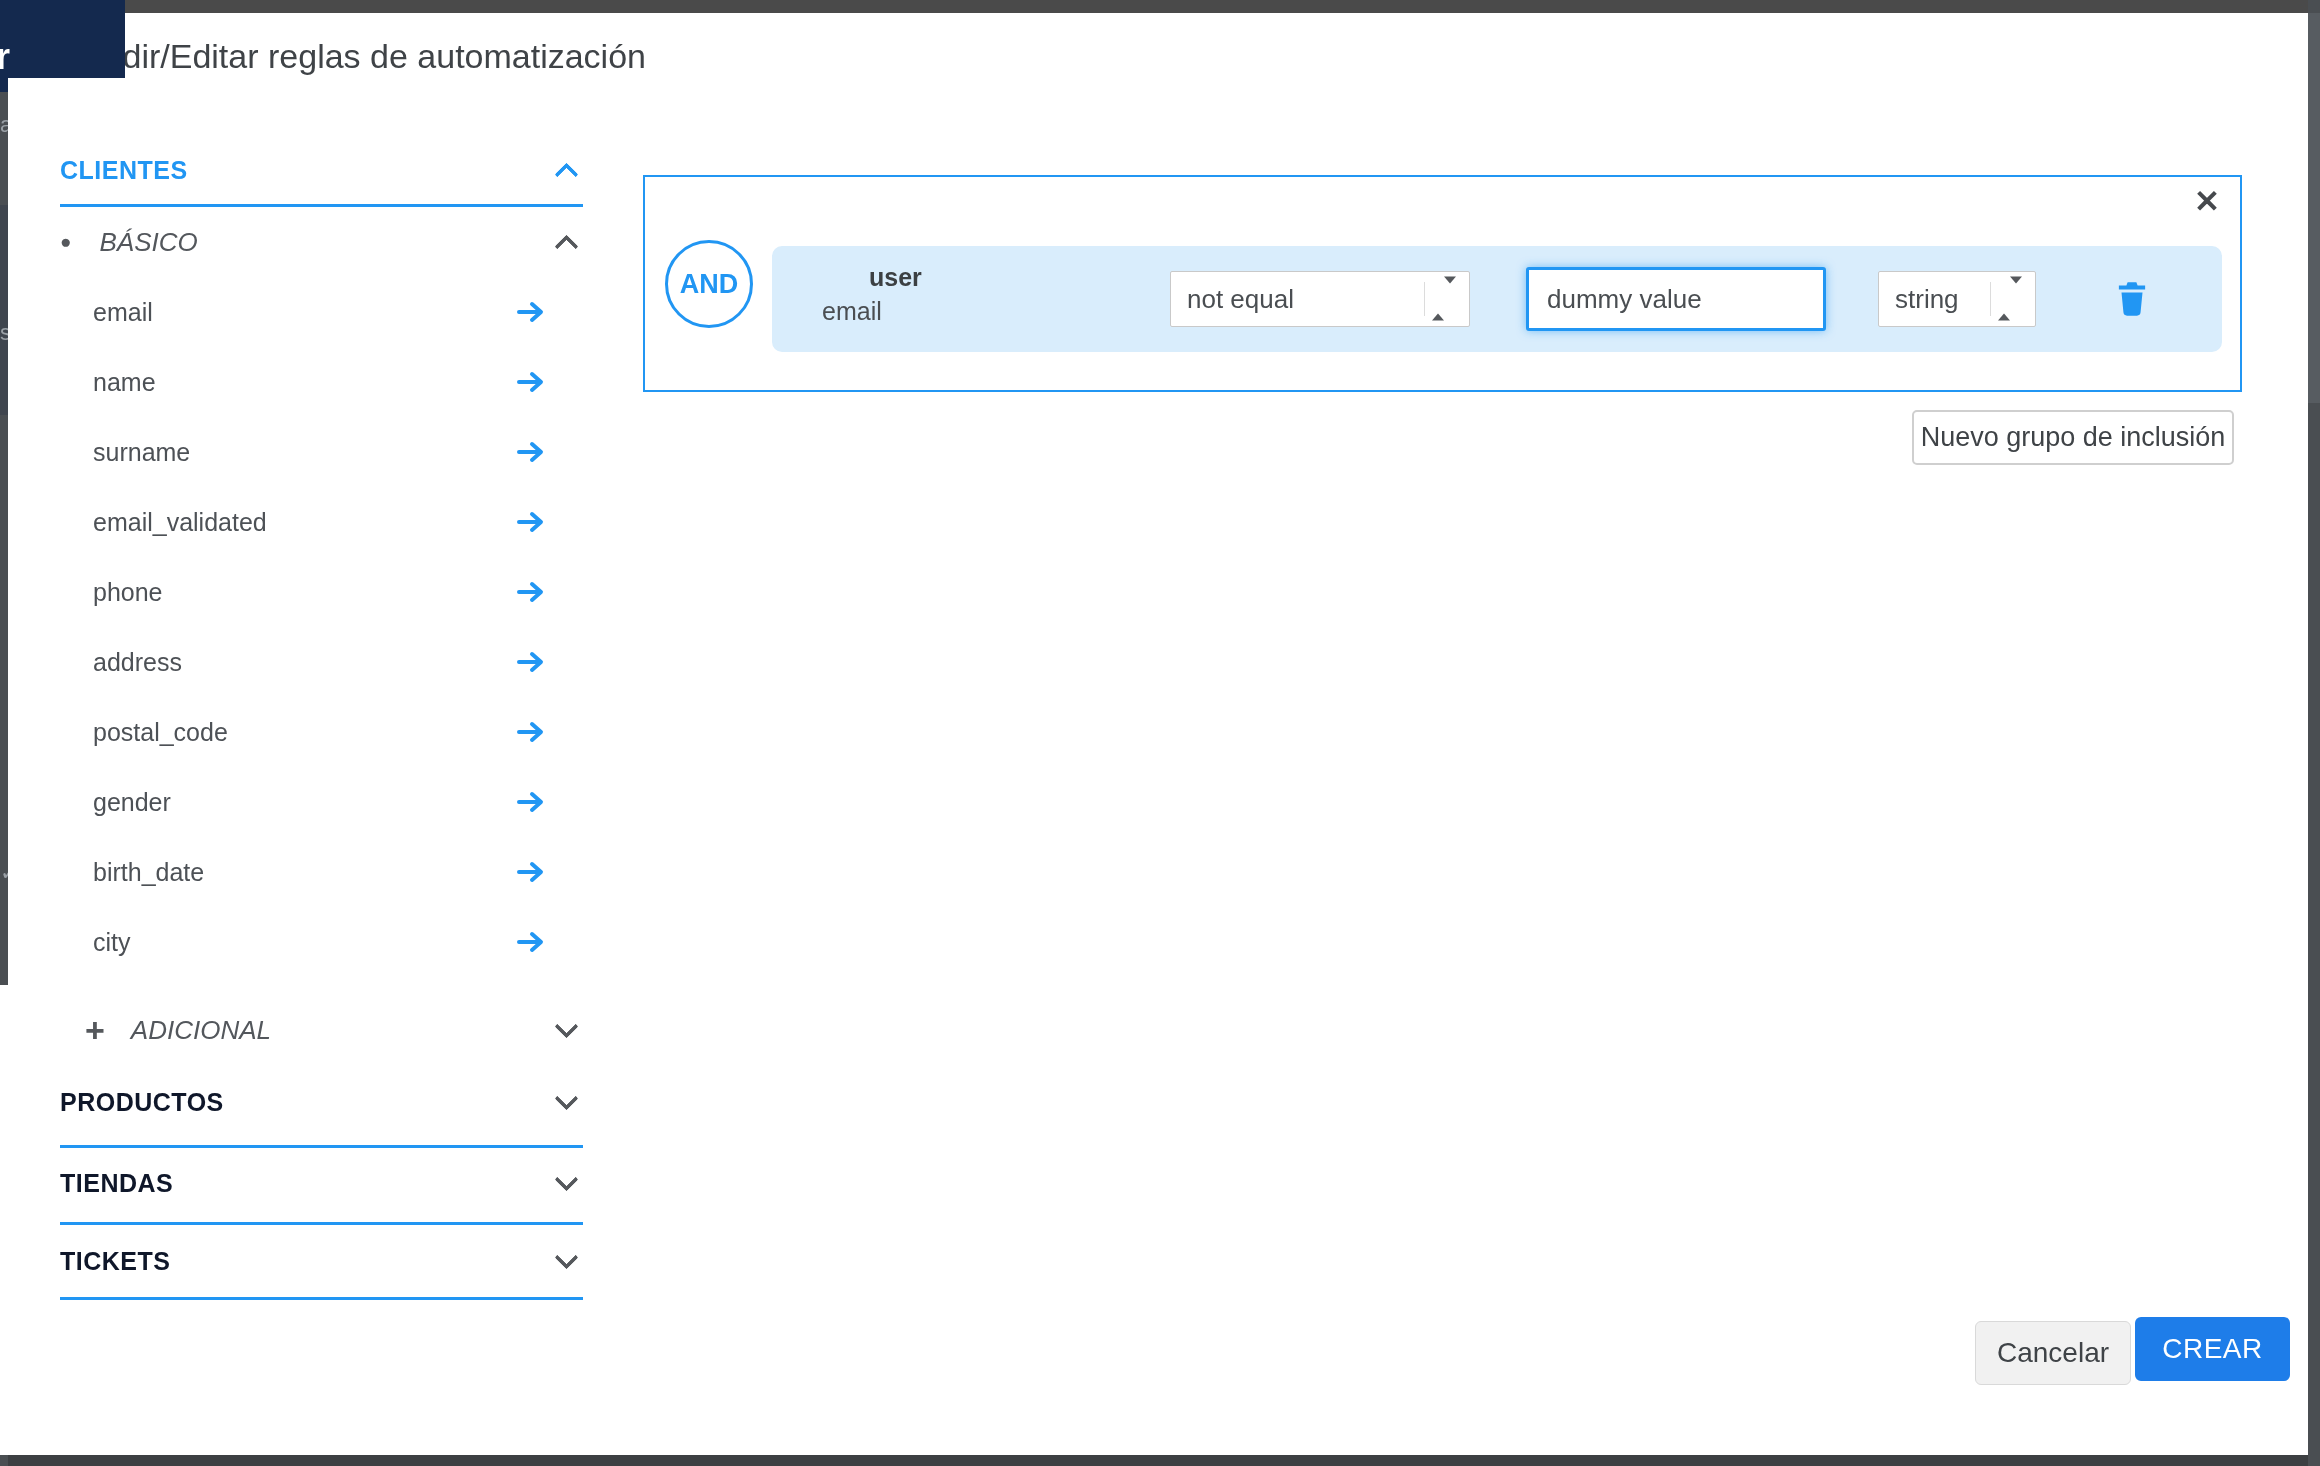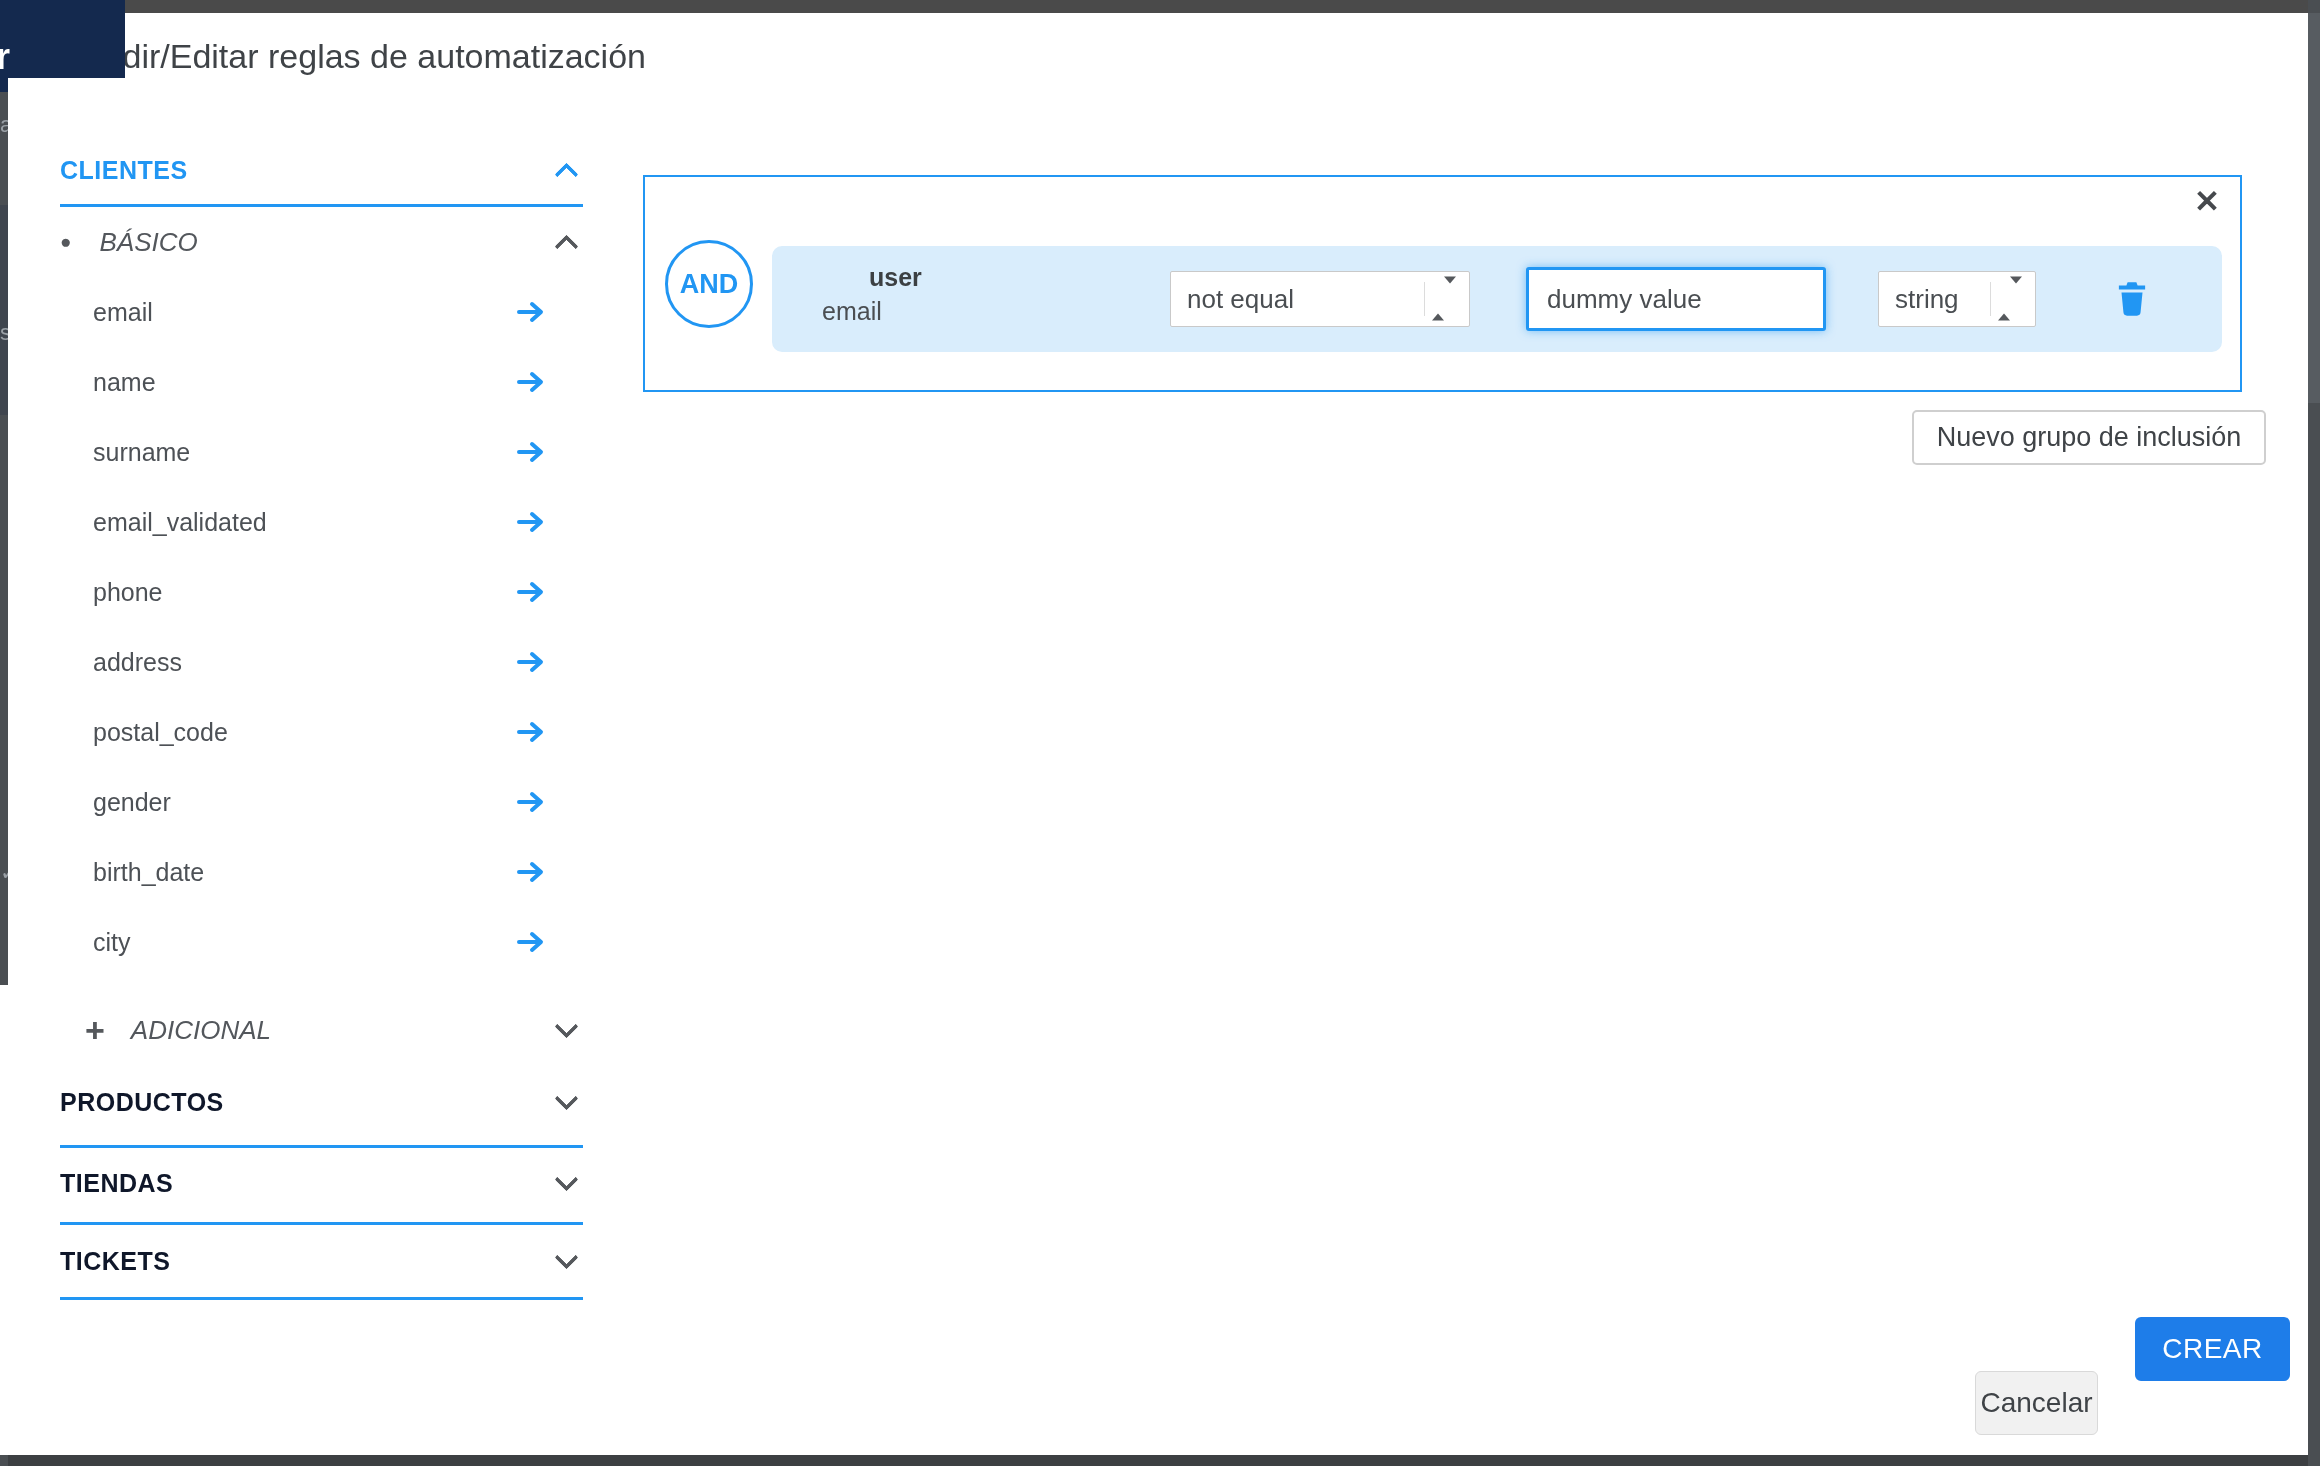"Nuevo grupo de inclusión" .new-group-btn { width: 354px -> 322px }
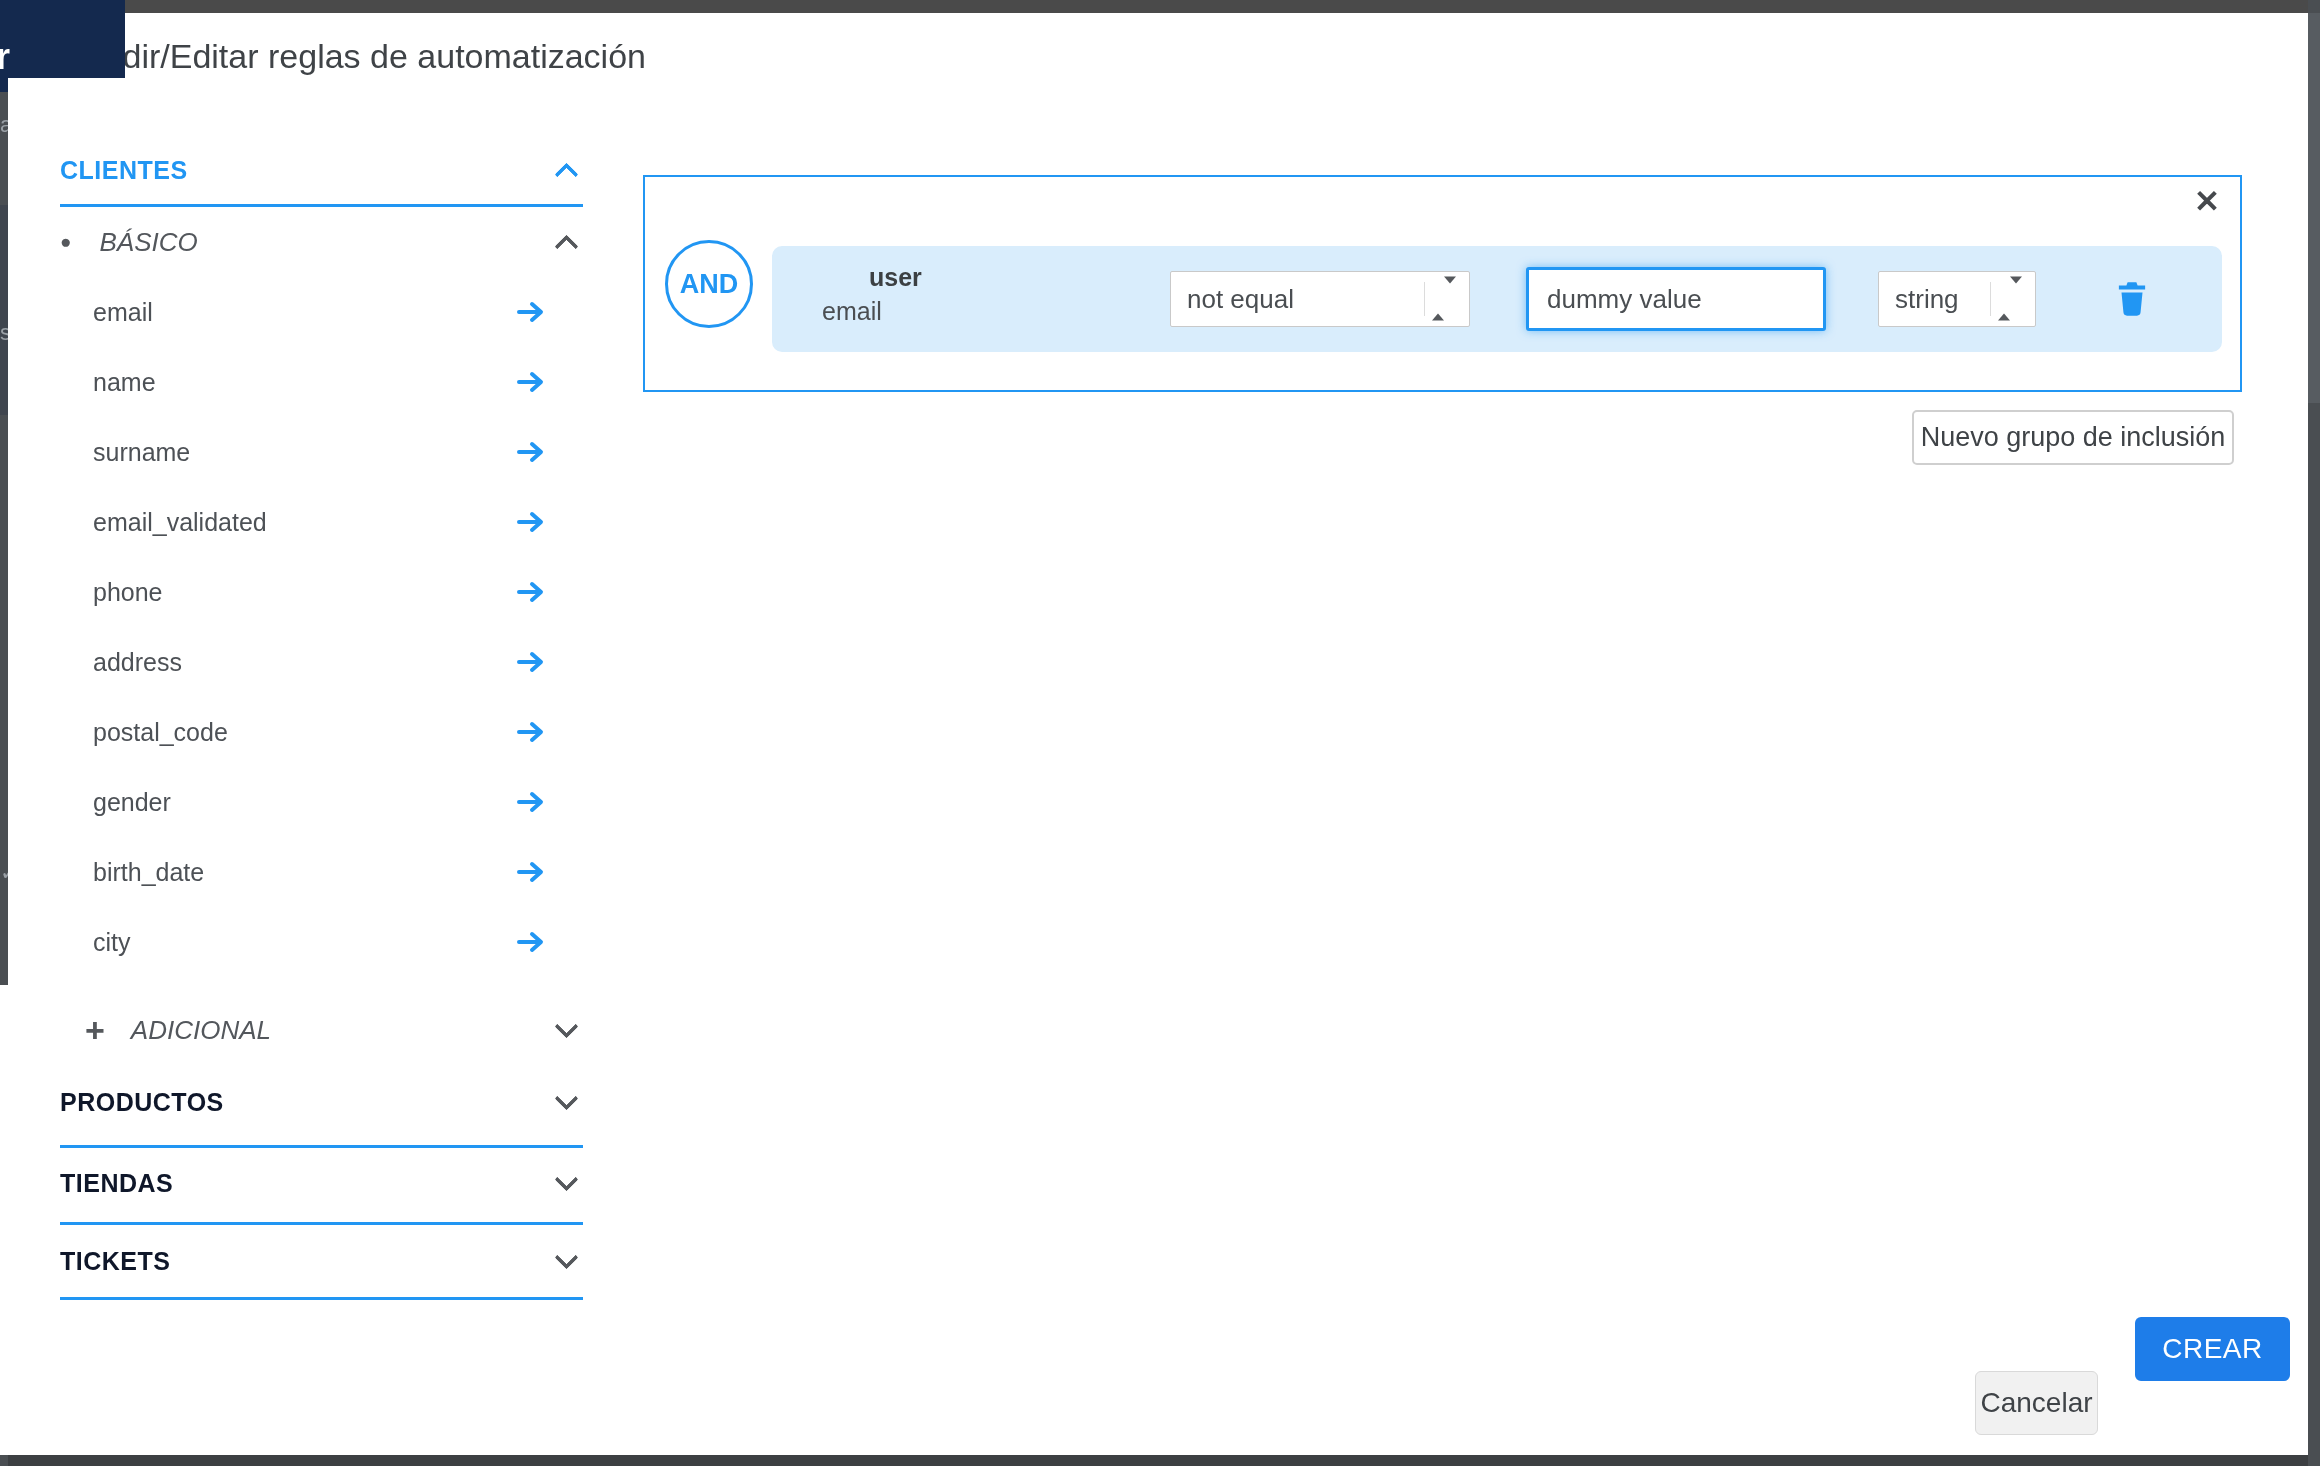"Cancelar" .cancel-btn { top: 1358px -> 1308px; width: 123px -> 156px }
